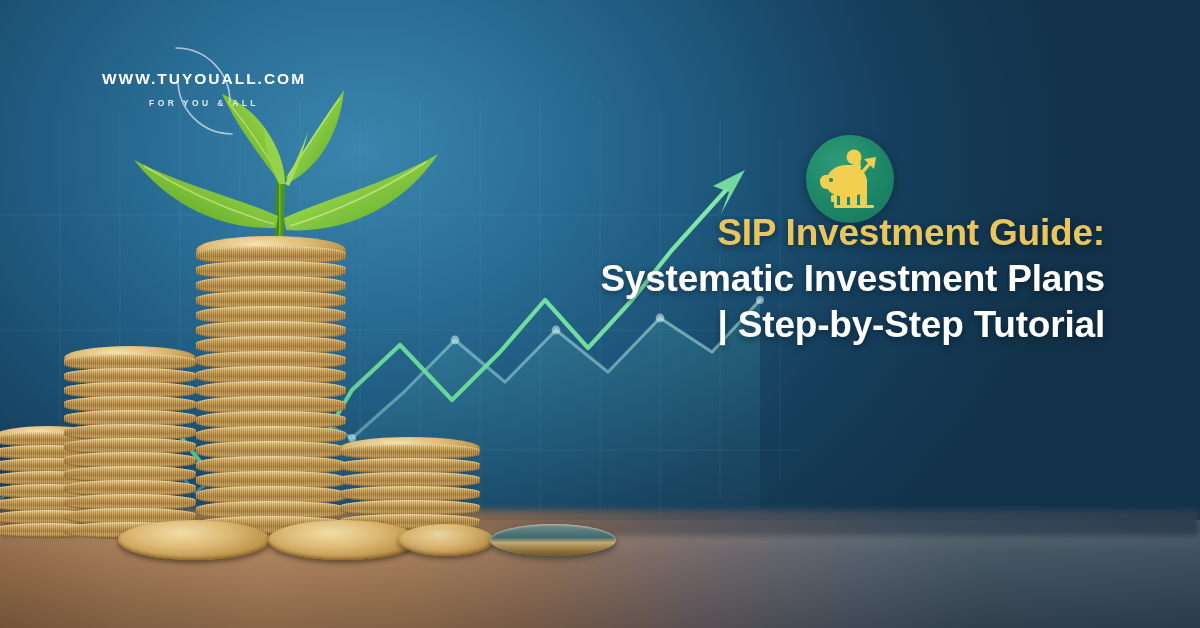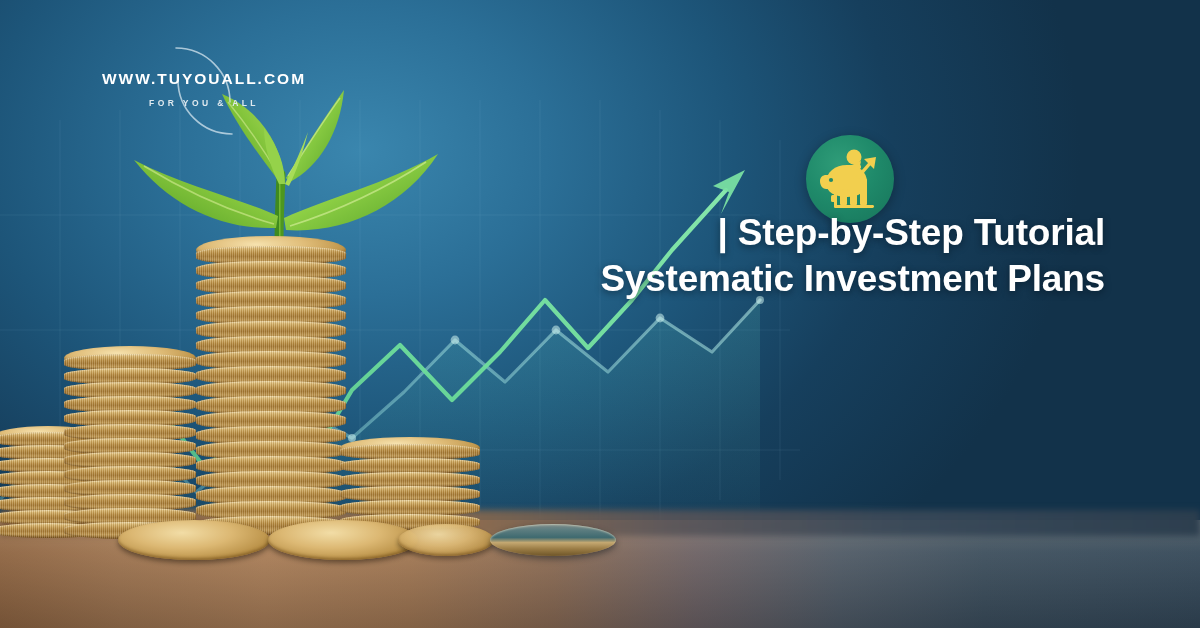"SIP Investment Guide:" span.hl-line { html: none -> <span>SIP Investment Guide:</span> }
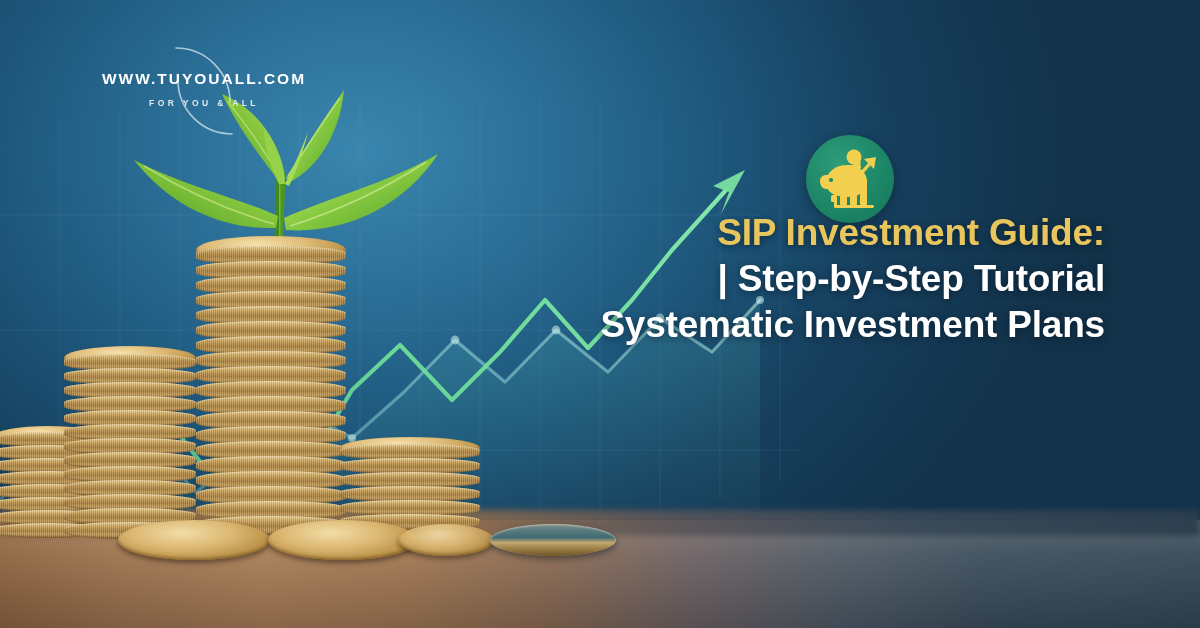"| Step-by-Step Tutorial" span.hl-line { order: before "Systematic Investment Plans" -> after "Systematic Investment Plans" }
